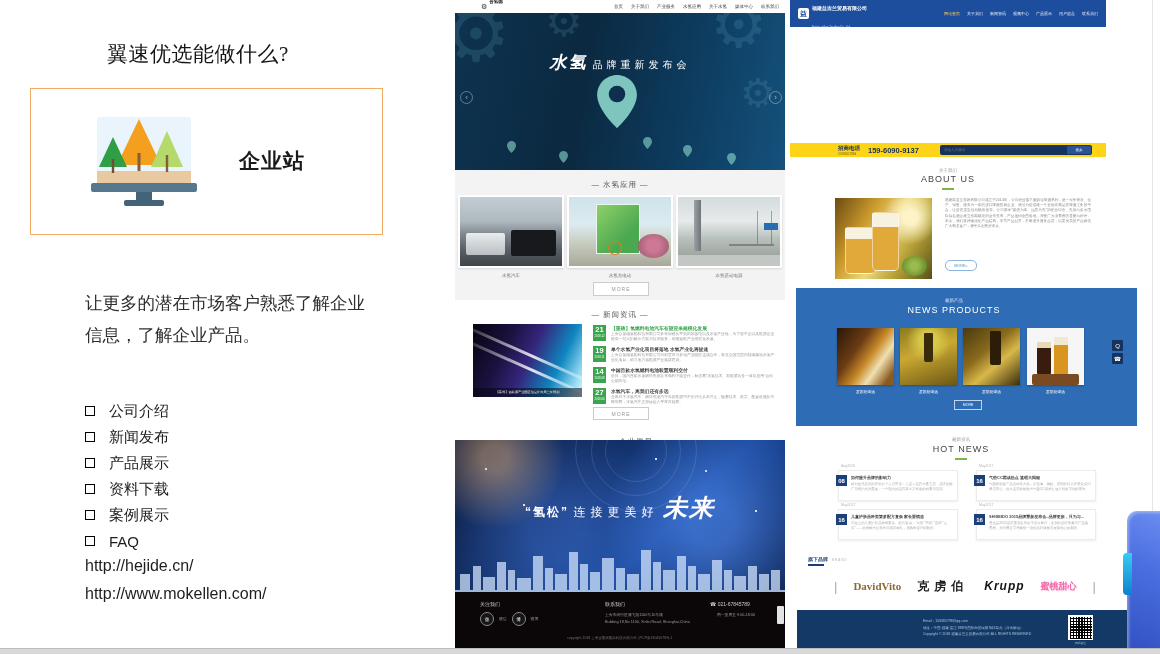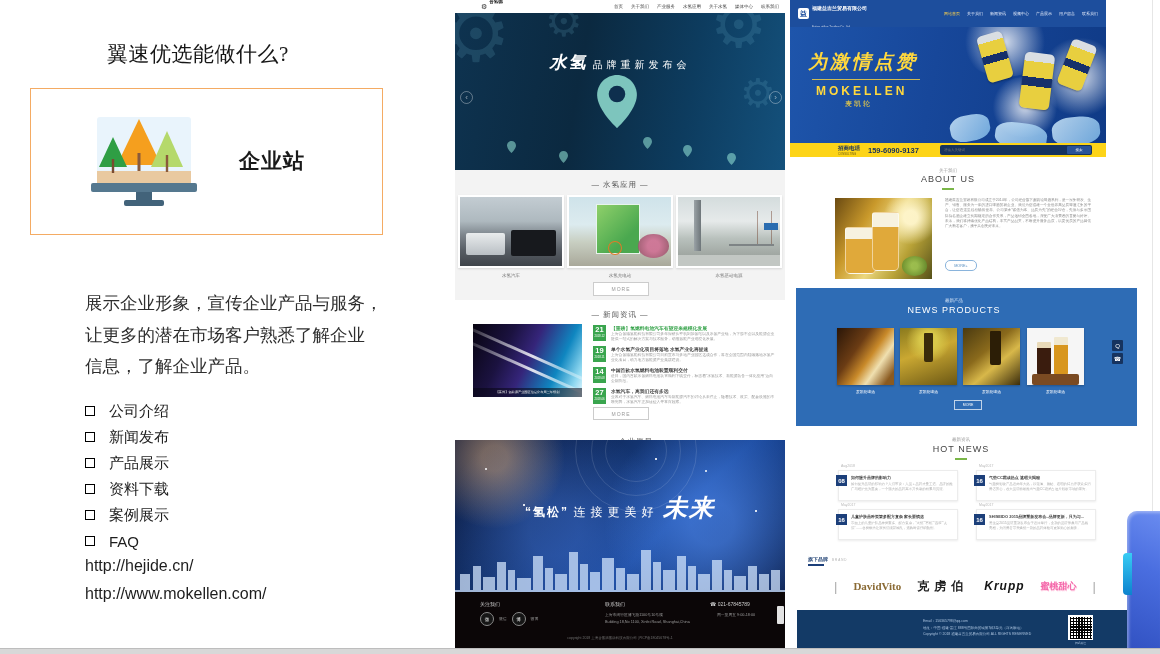"为激情点赞" div.abs { html: <div> <div></div> <div></div> <div></div> <div></div> <div></div> <div></div> <div></div> <div></div> <div></div> <div>为激情点赞</div> <div></div> <div>MOKELLEN</div> <div>麦凯轮</div> </div> -> none }
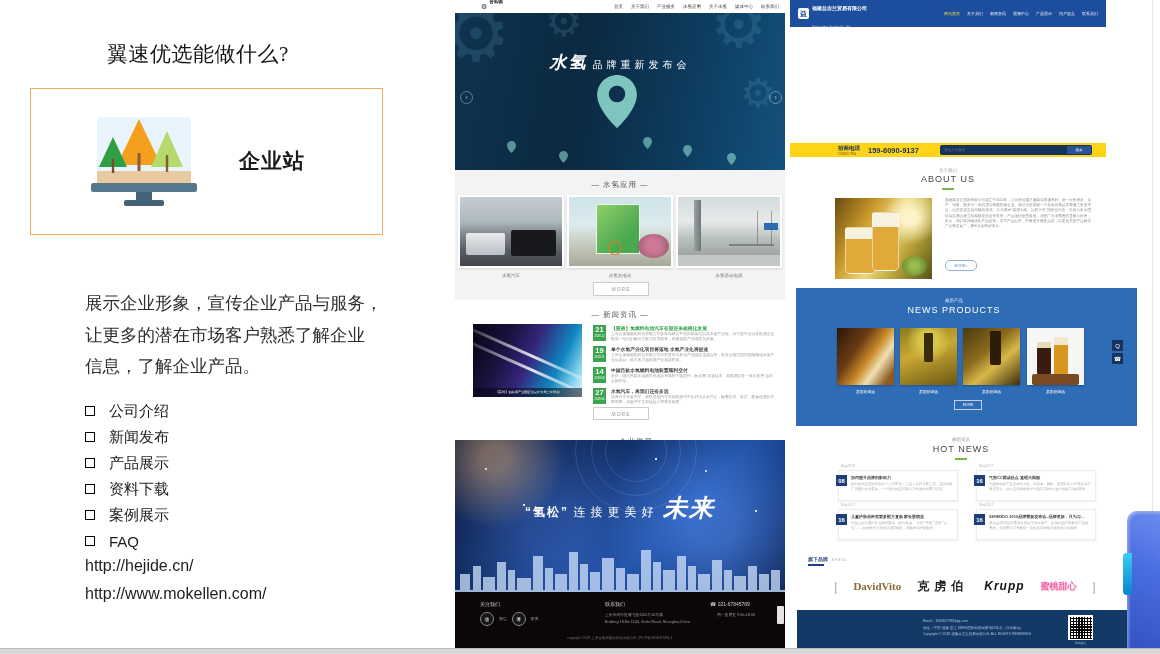"展示企业形象，宣传企业产品与服务，" div { html: <div>展示企业形象，宣传企业产品与服务，</div> -> none }
